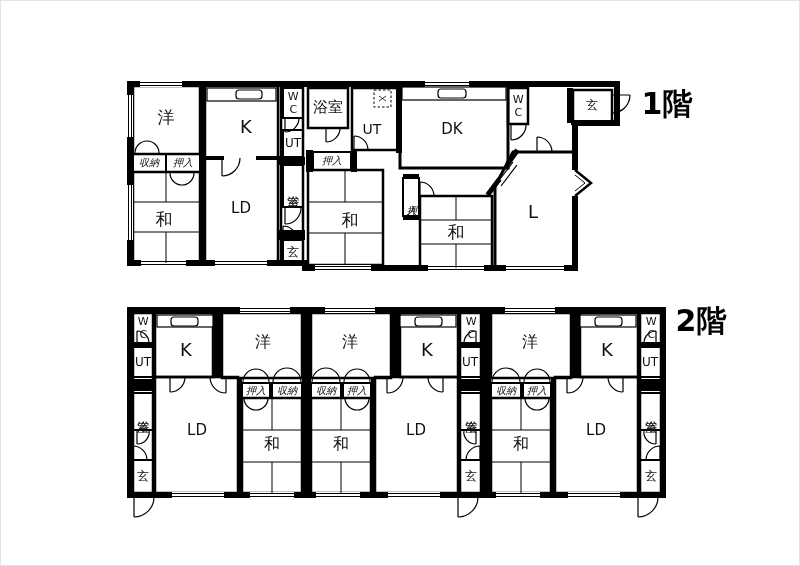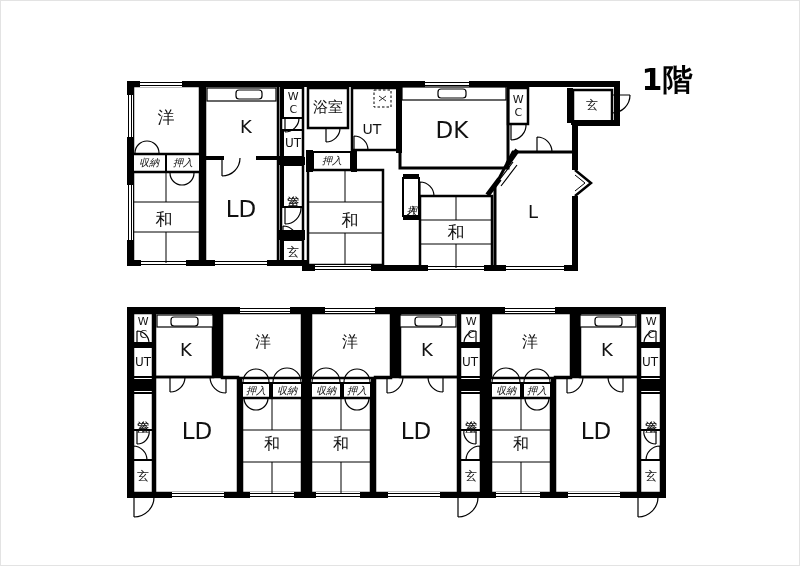"1階" div.floor-lbl { top: 80px -> 104px }
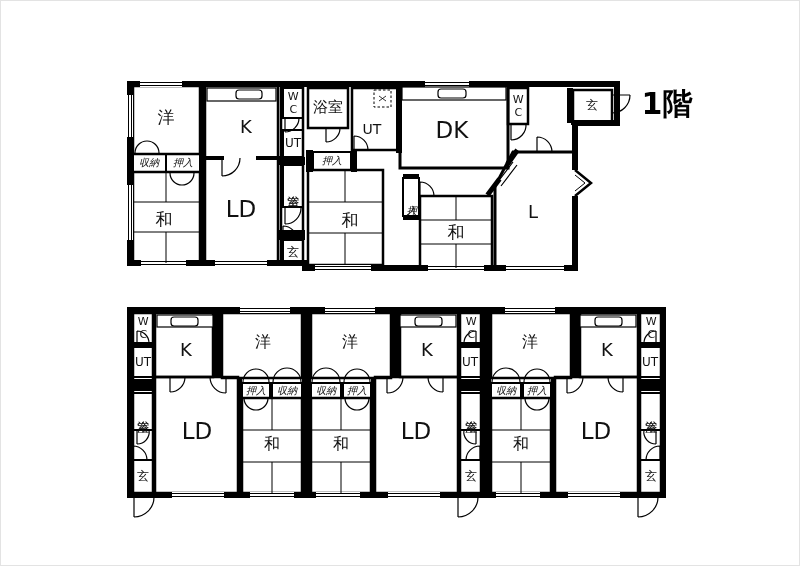"DK" .s19 { font-size: 23px -> 15px }
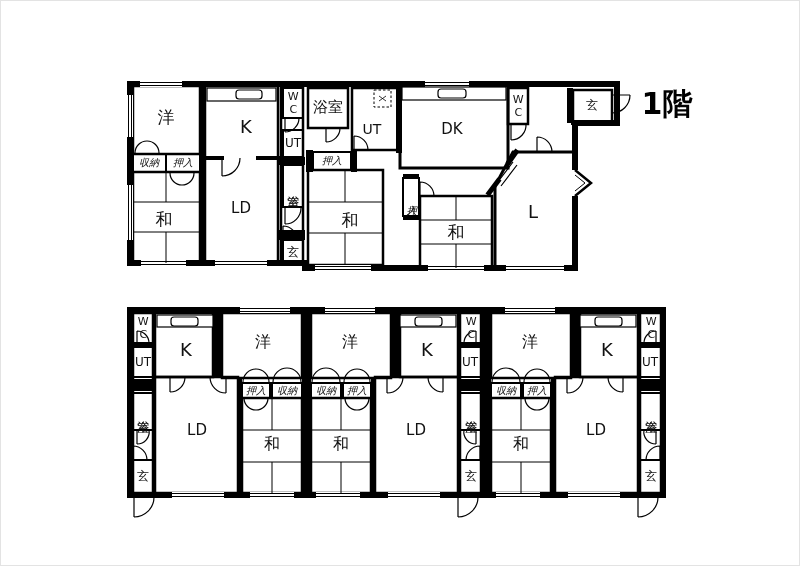"2階" div.floor-lbl { html: none -> <div>2階</div> }
